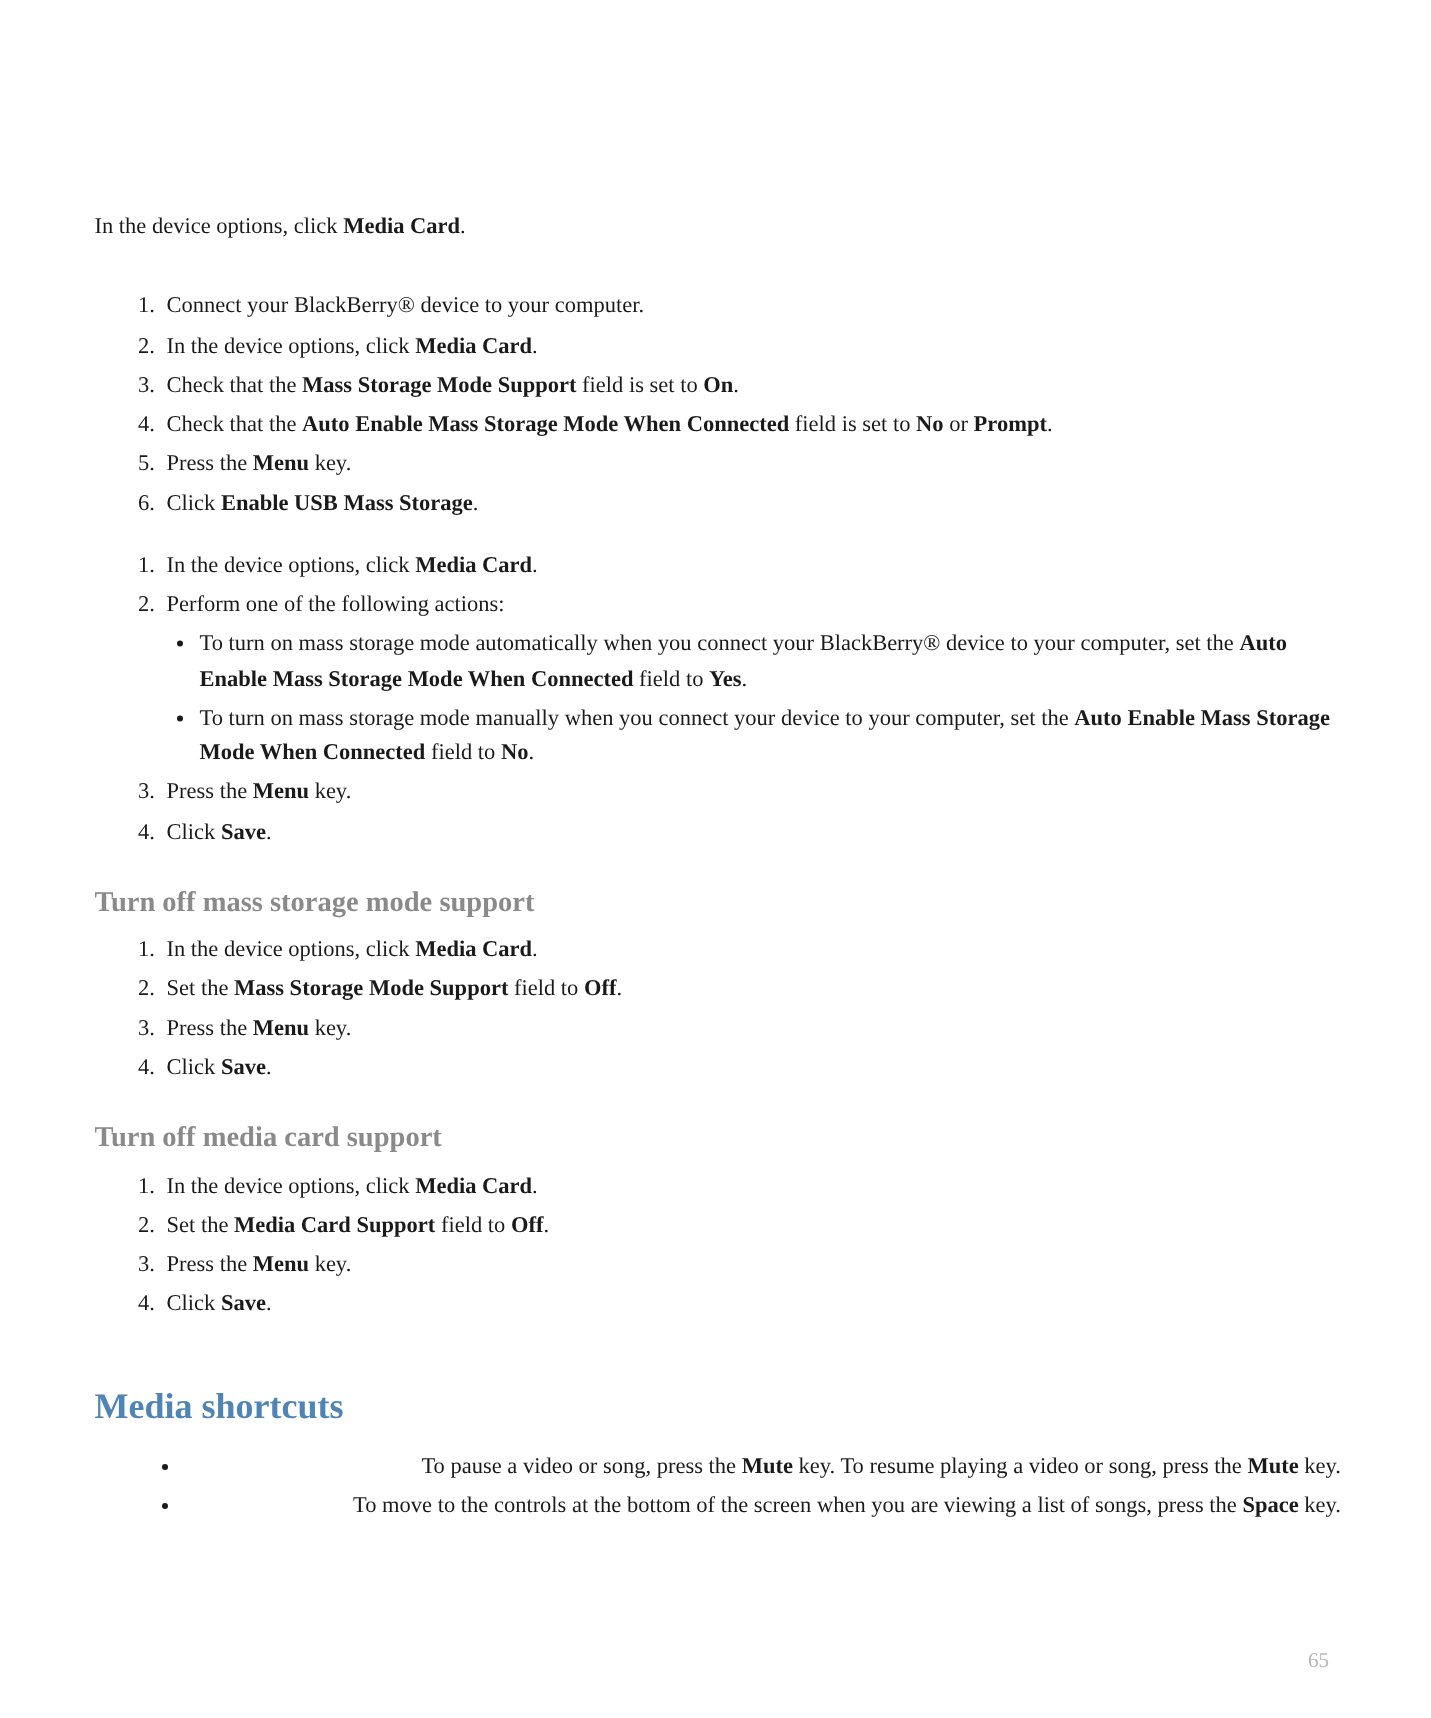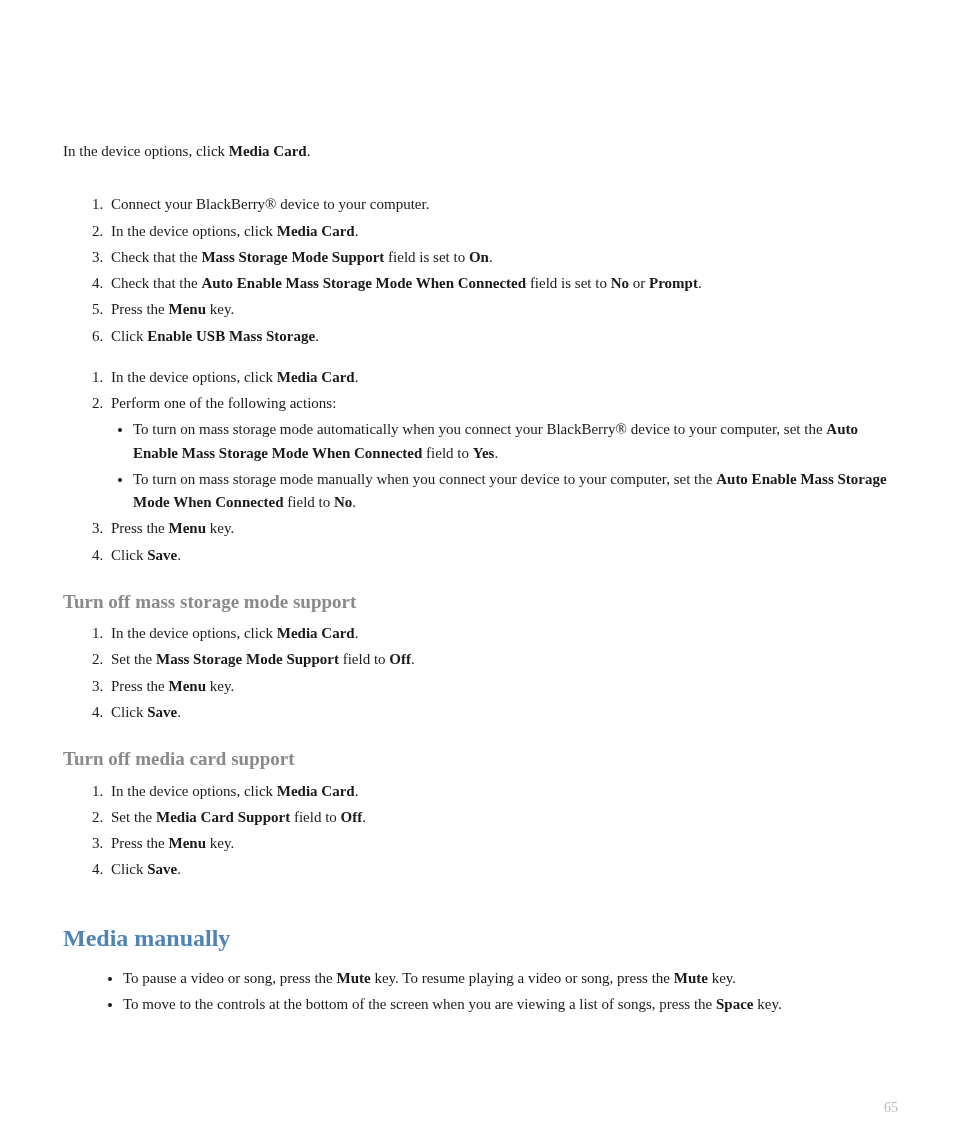"Media manually" h1.major { text: manually -> shortcuts }
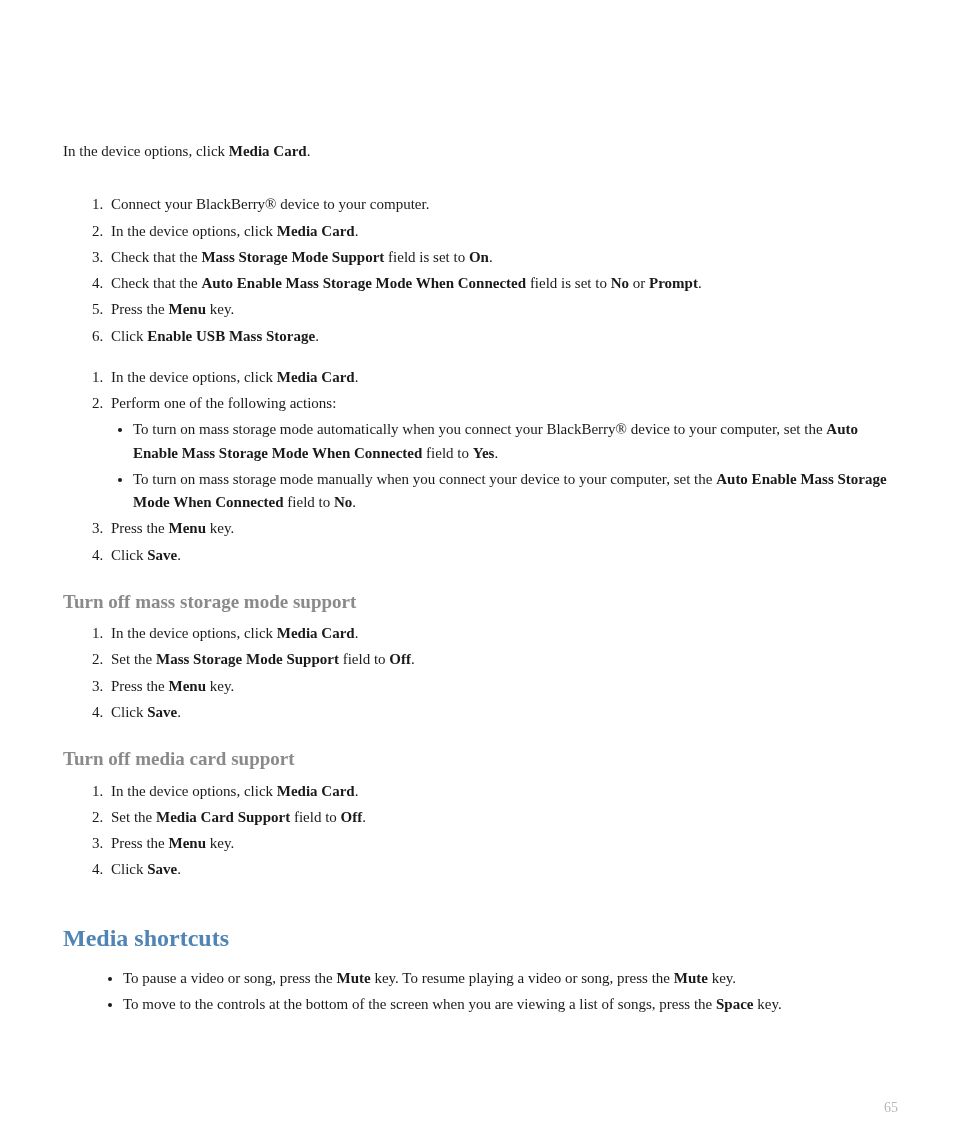"To pause a video or" ul.bullets { text-align: none -> right }
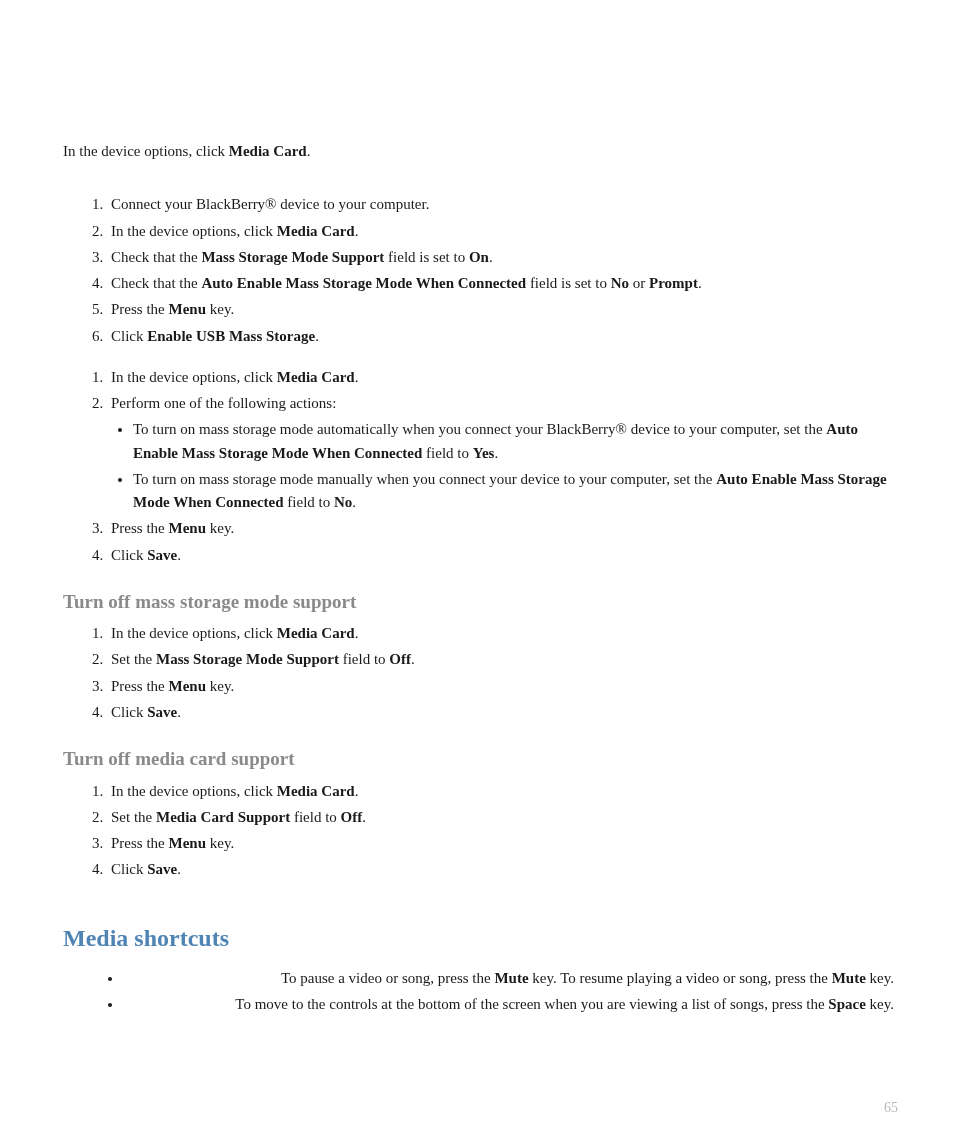"65" .pagenum { right: 56px -> 68px }
